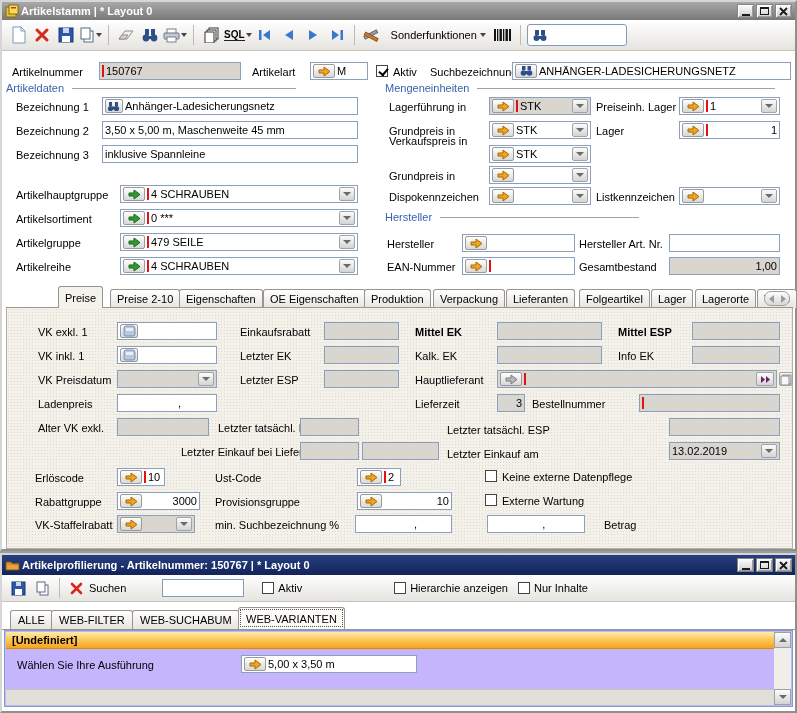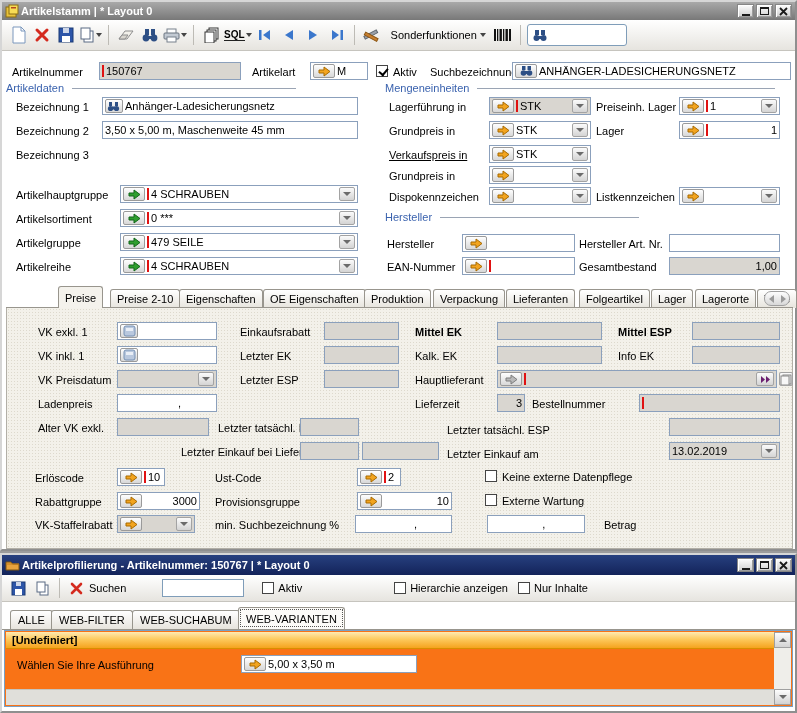"Verkaufspreis in" span.lbl { text-decoration: underline -> none; top: 147px -> 133px }
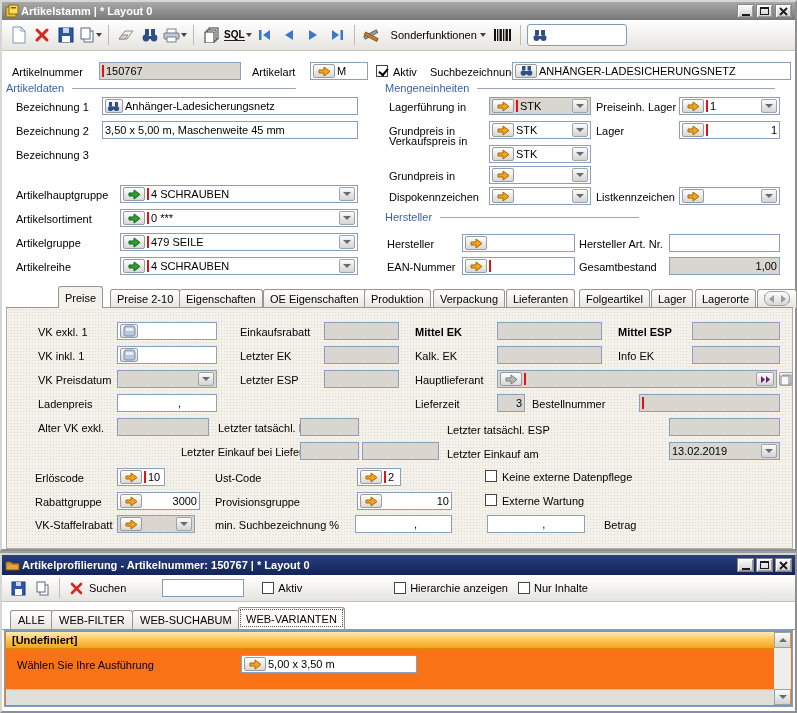"inklusive Spannleine" div.fld { html: none -> <div> <span>inklusive Spannleine</span> </div> }
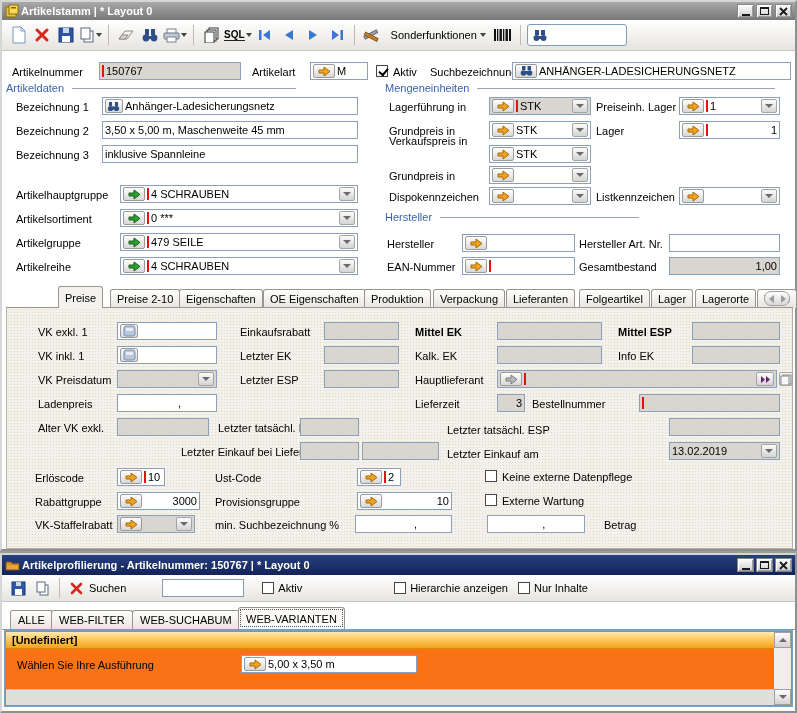"[Undefiniert]" .pcontent { background: #f97316 -> #c4b5fd }
